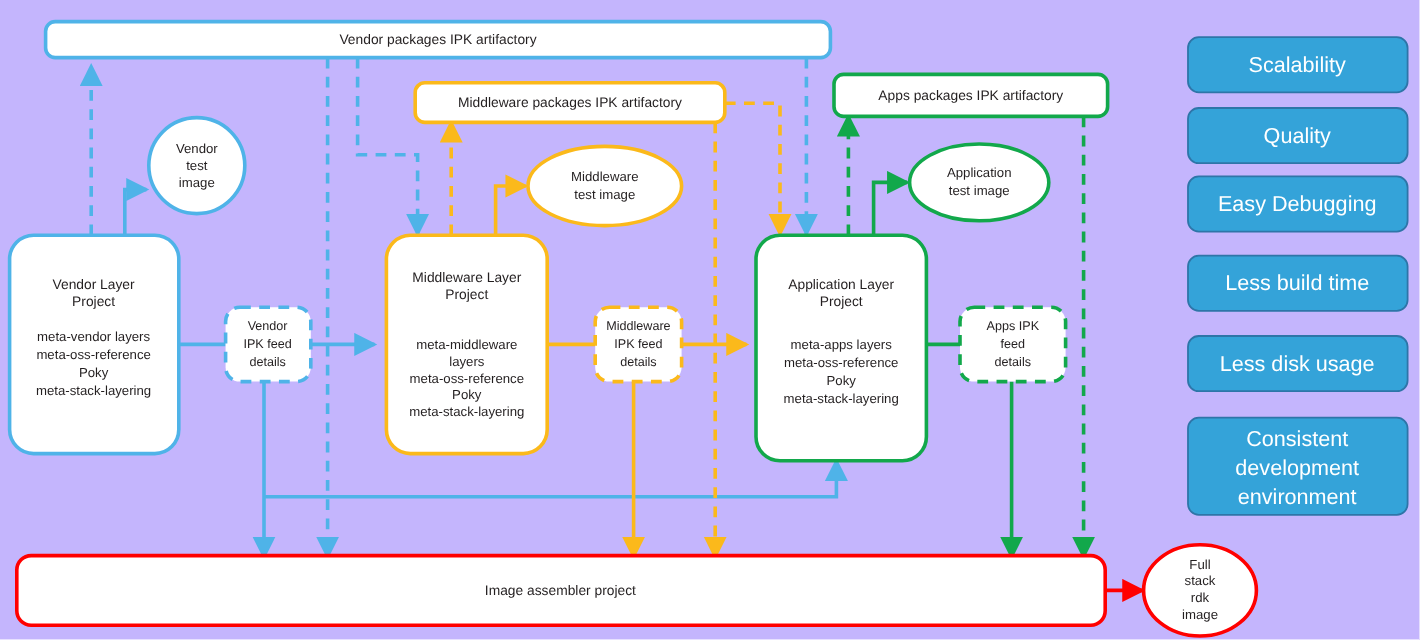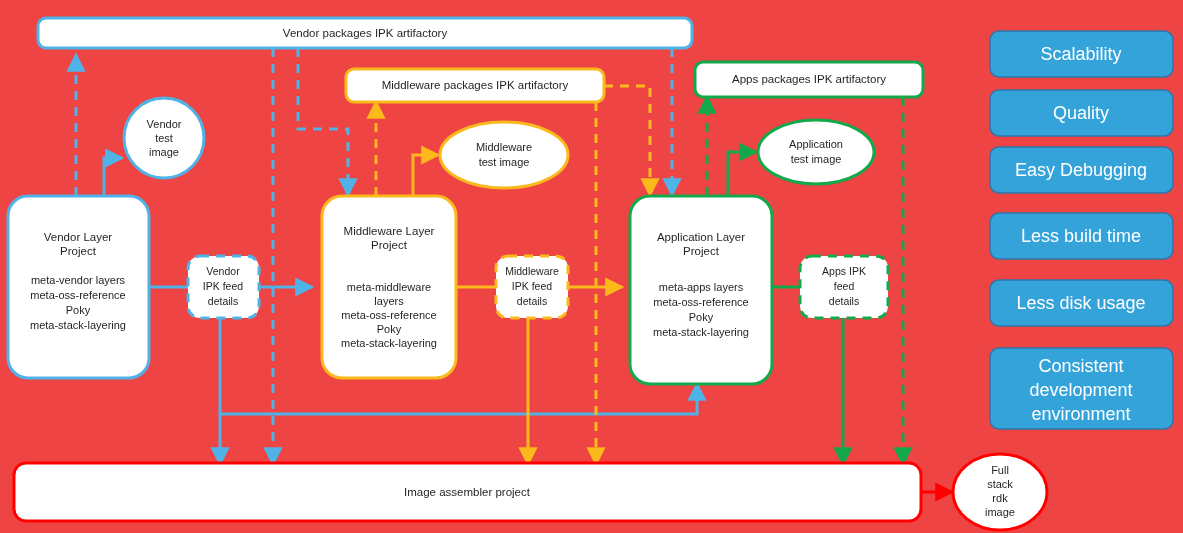"Vendor packages IPK artifactory" #stage { background: #ef4444 -> #c4b5fd }
